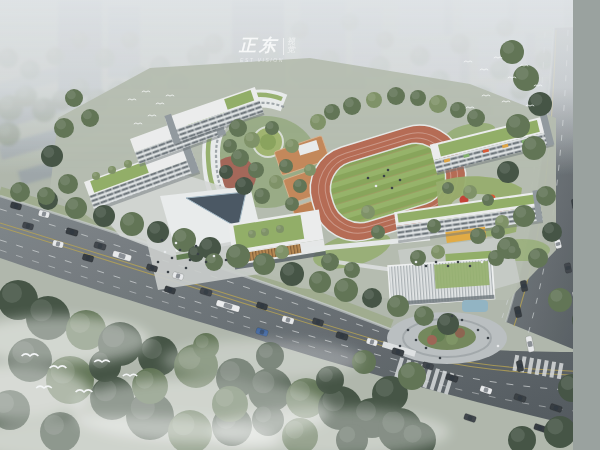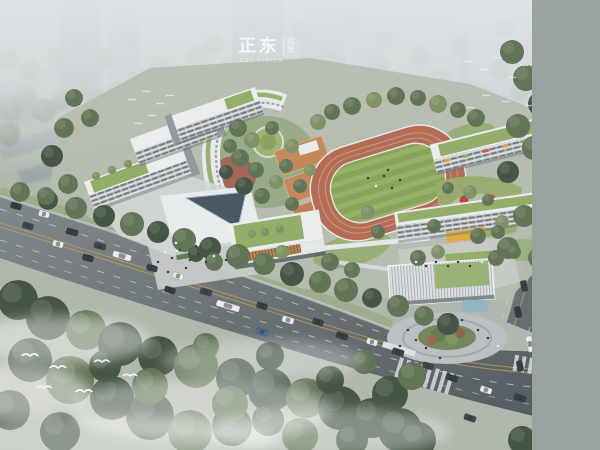"正东" .stage { font-style: none -> italic; width: 532px -> 573px }
